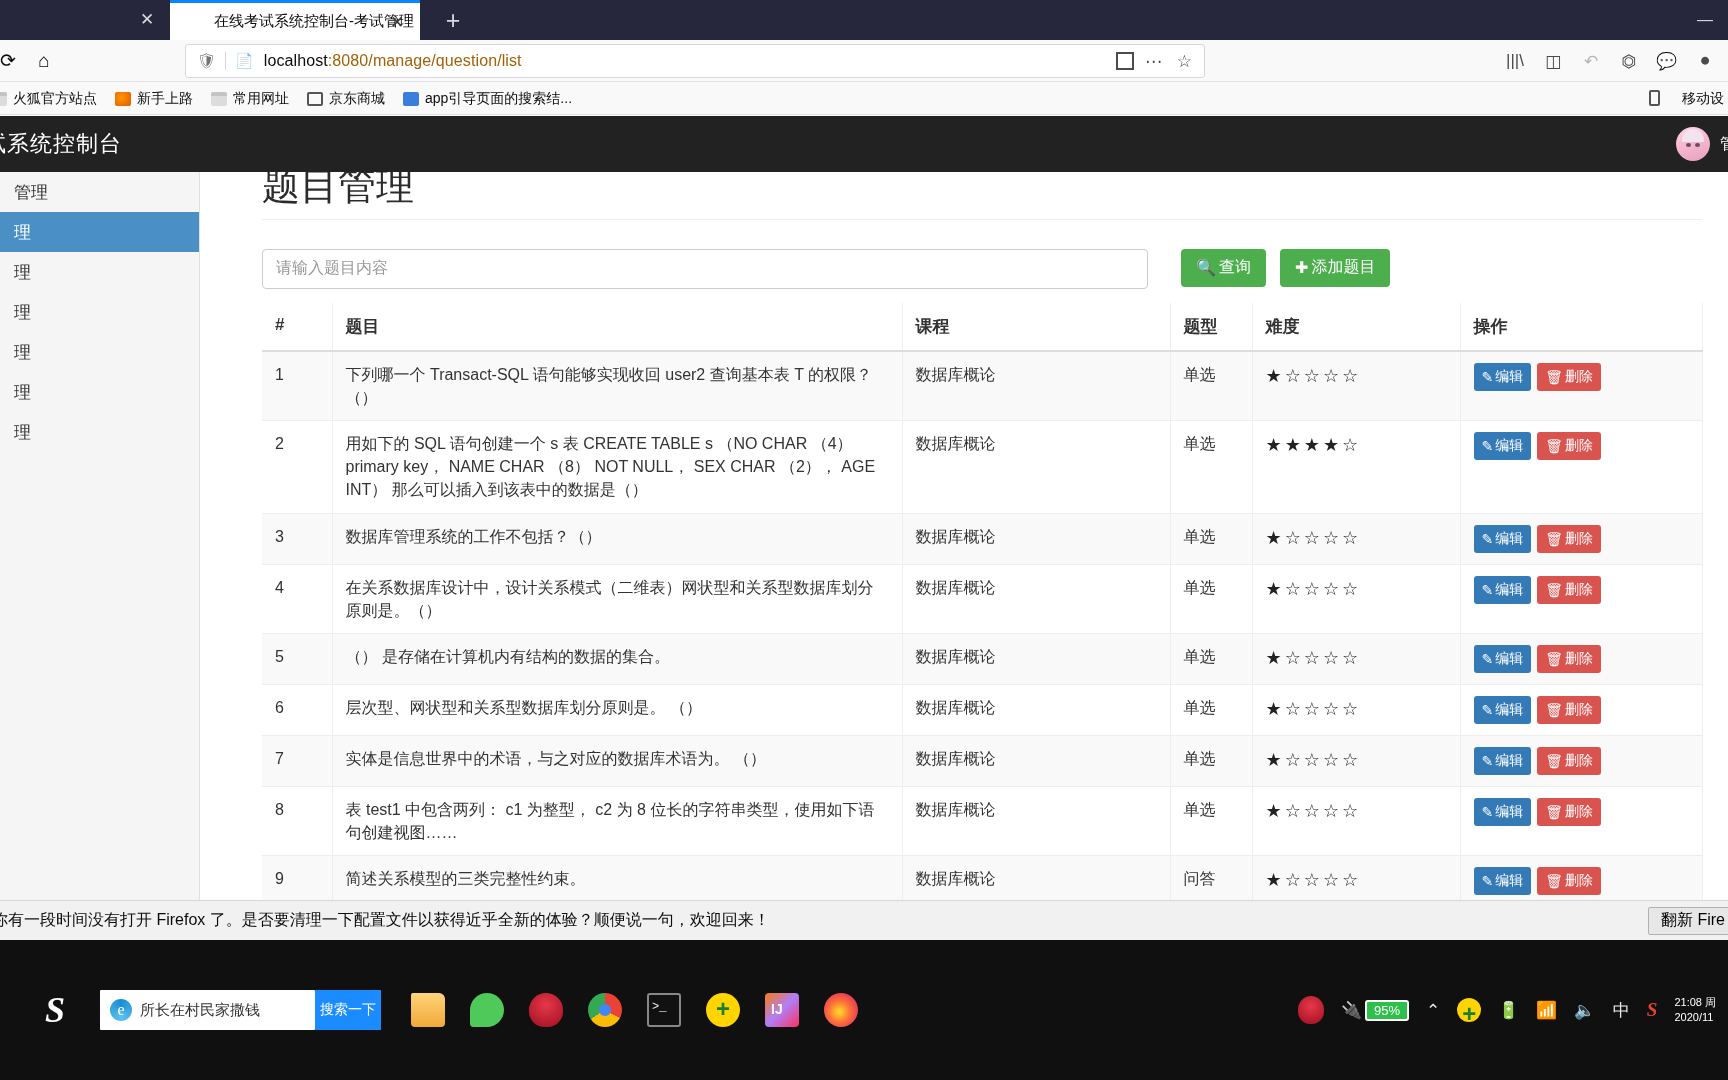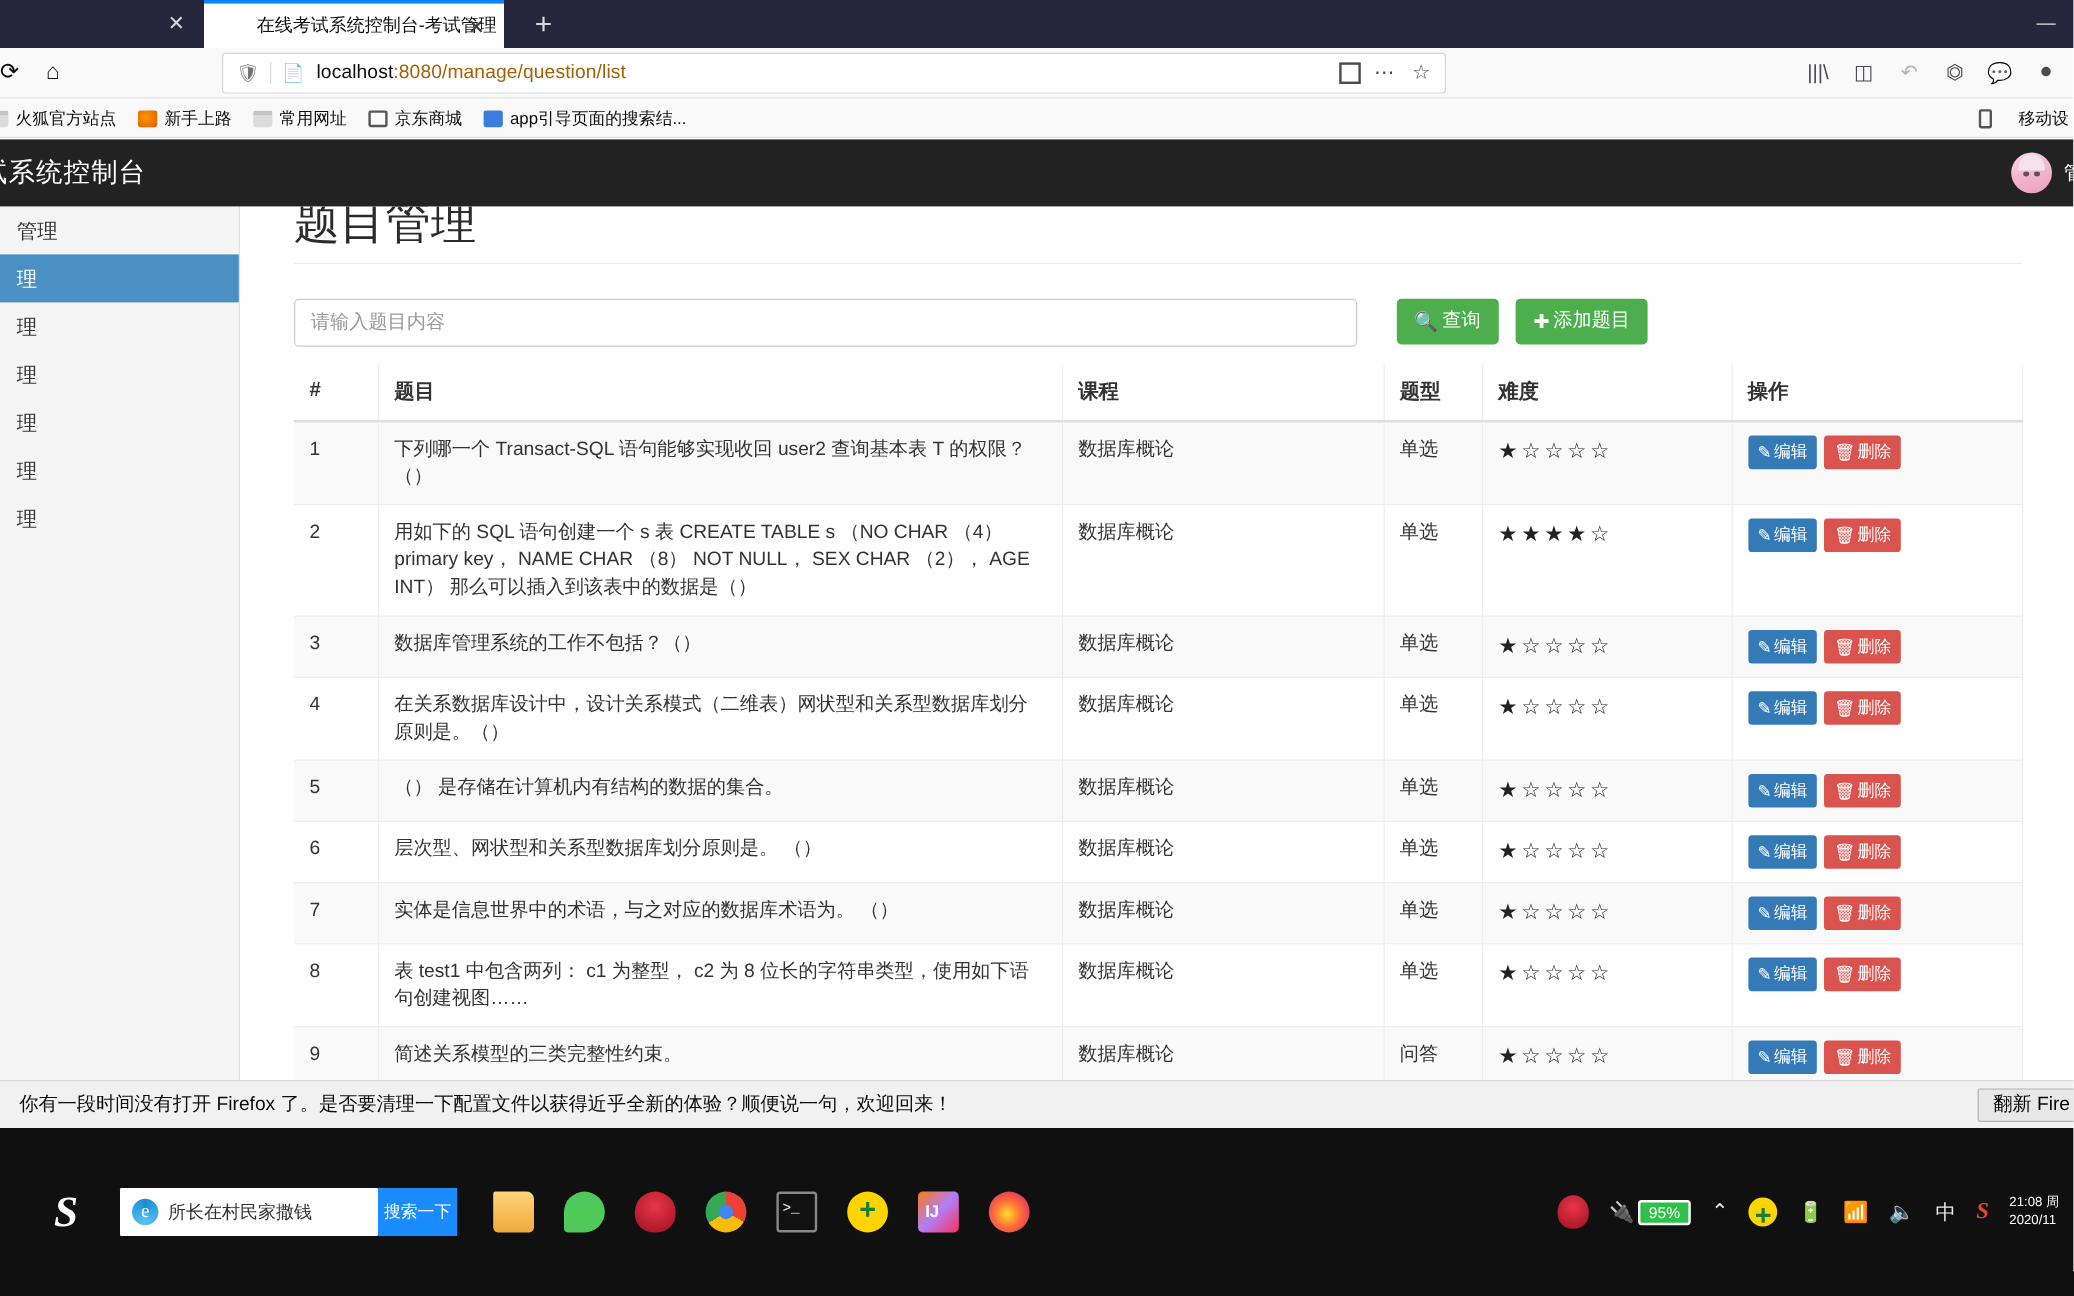"移动设" .bm-right { align-items: center -> flex-start }
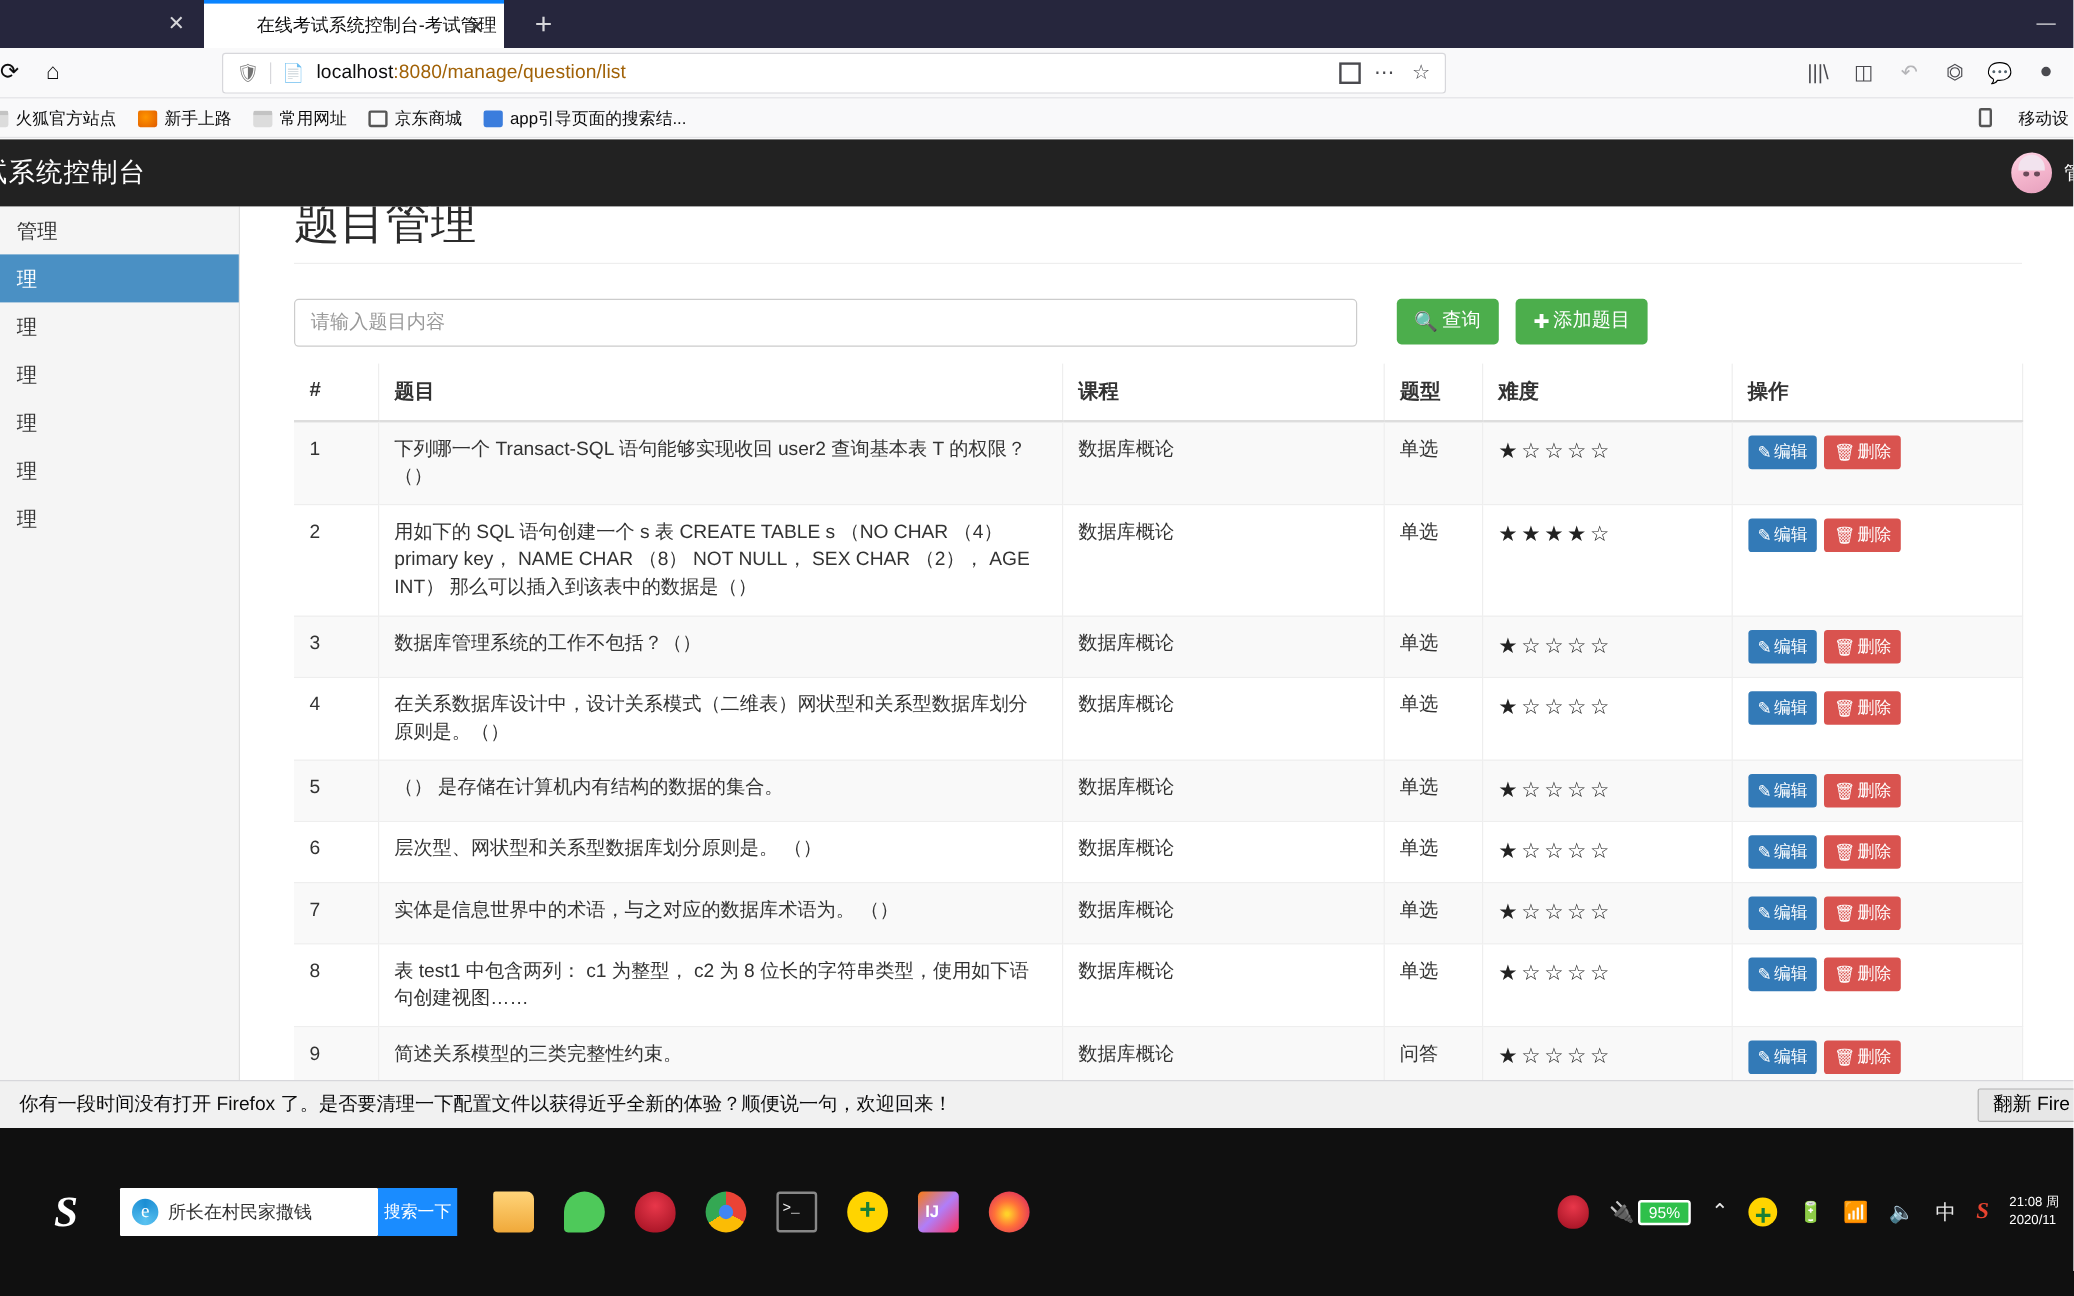"题目管理" .inner { left: 45px -> 62px }
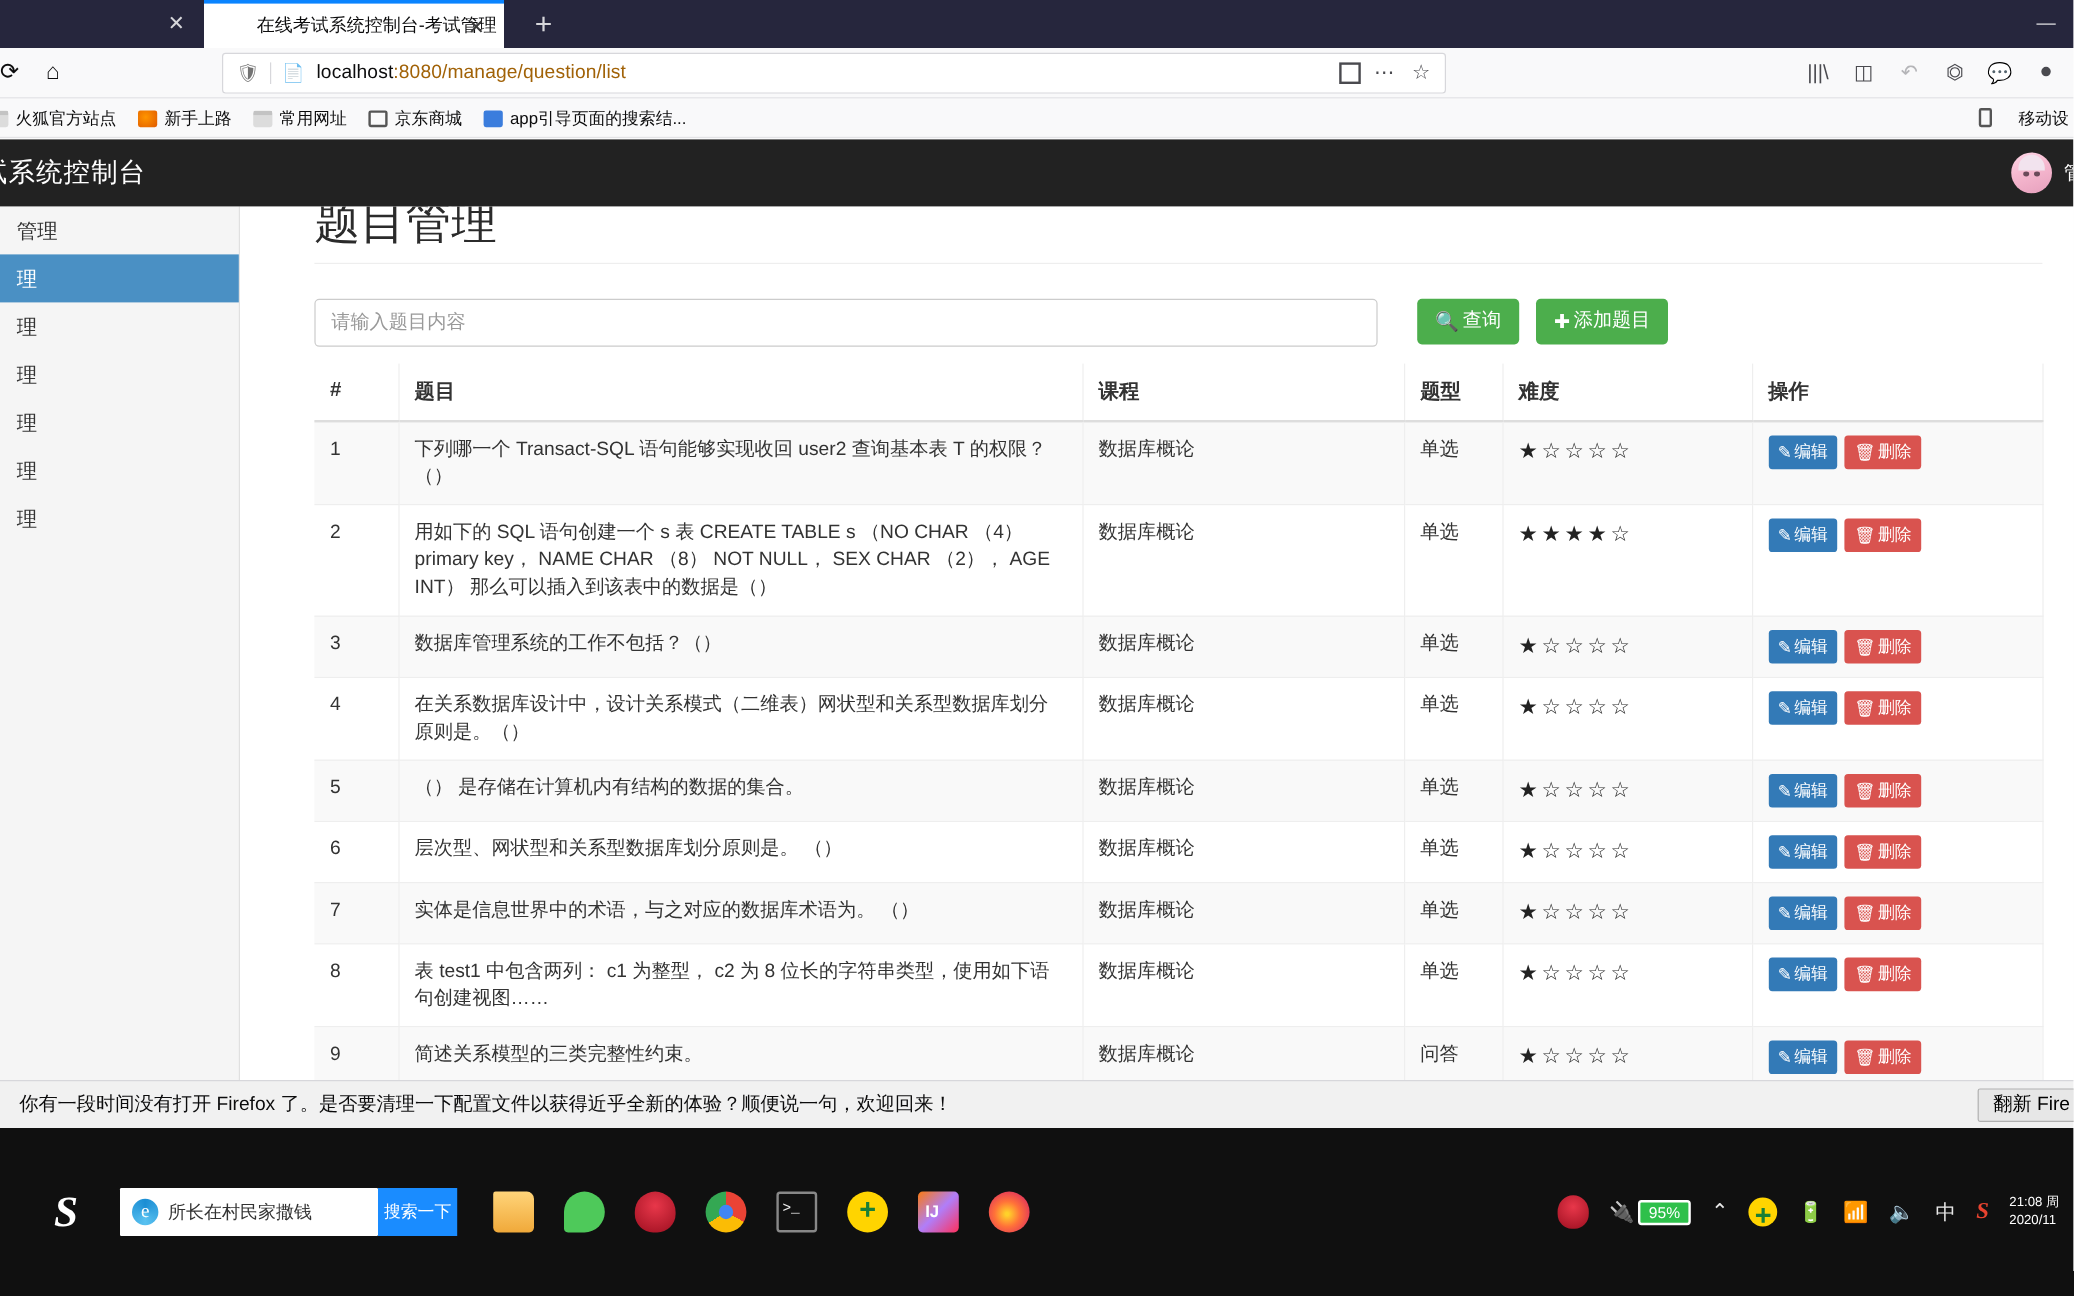"你有一段时间没有打开 Firefox" .notifbar { padding-left: 24px -> none }
